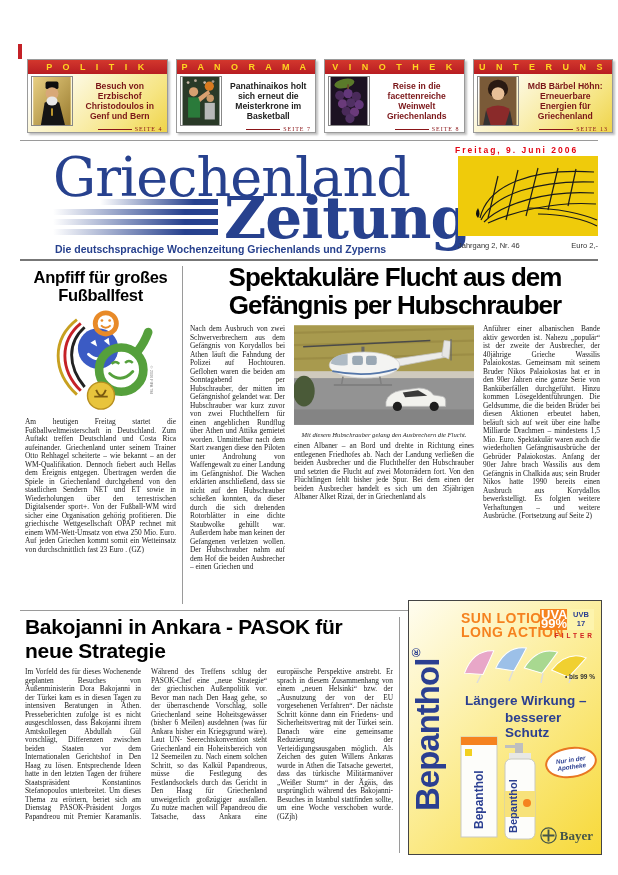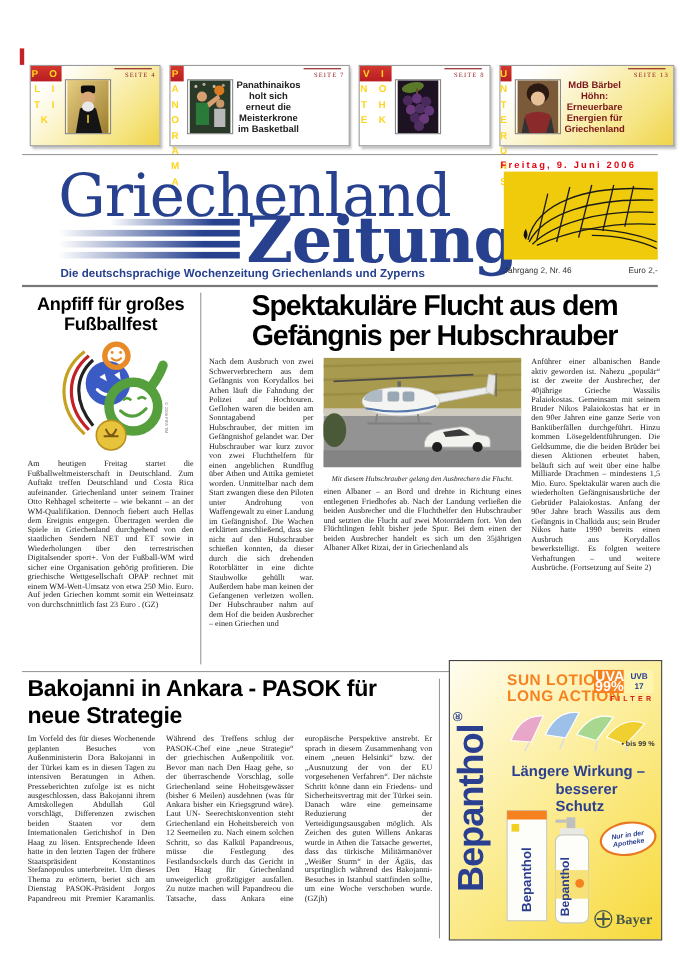"P O L I T" .tbox { flex-direction: none -> column }
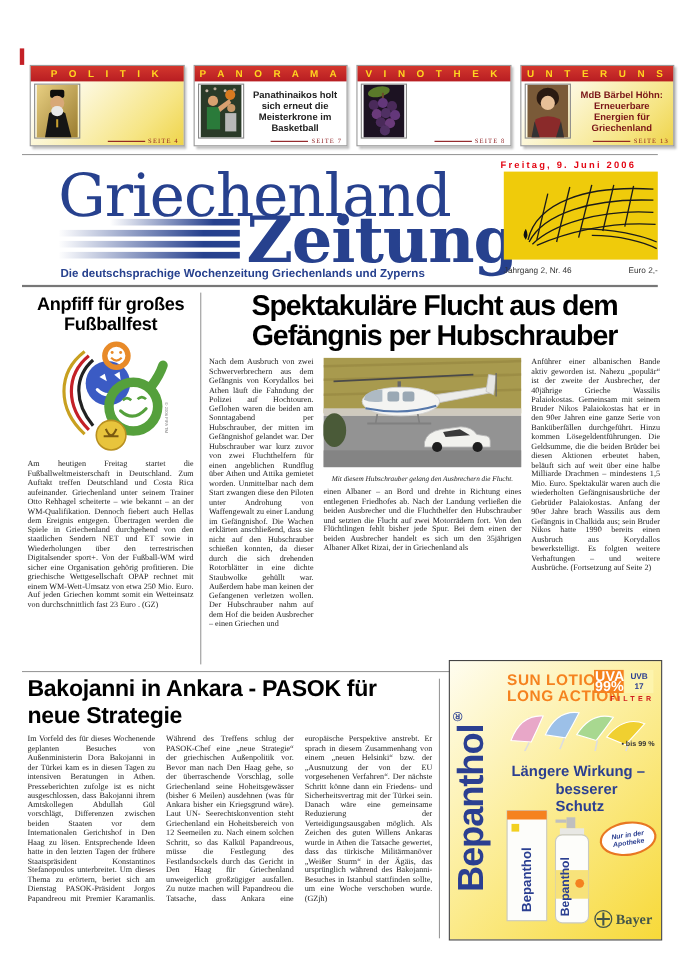"Besuch von Erzbischof Christodoulos in" div.ttitle { html: none -> <div>Besuch von Erzbischof Christodoulos in Genf und Bern</div> }
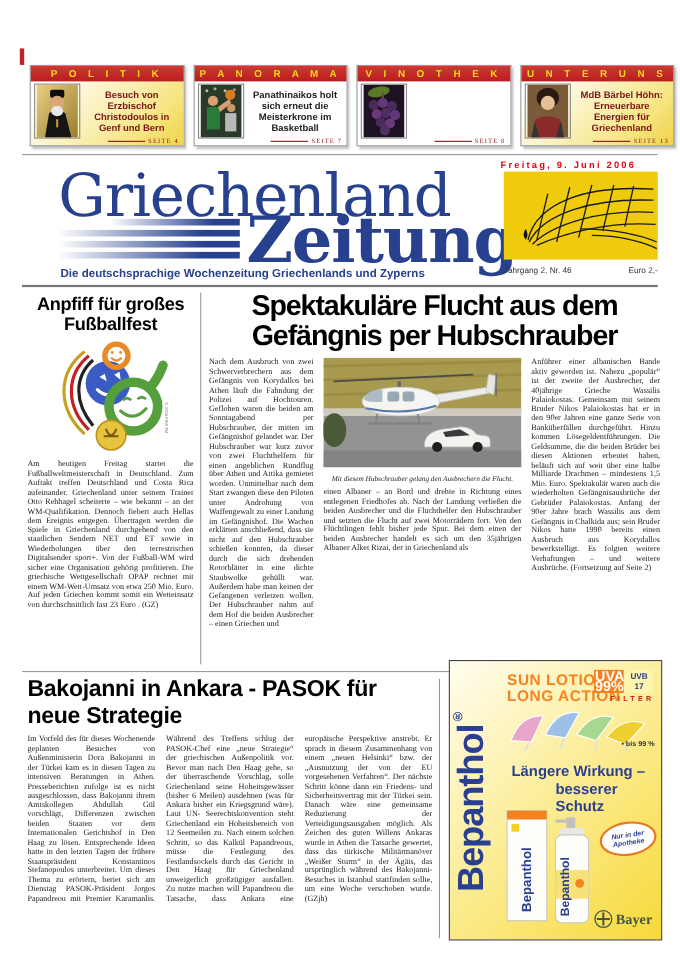"Reise in die facettenreiche Weinwelt" div.ttitle { html: none -> <div>Reise in die facettenreiche Weinwelt Griechenlands</div> }
